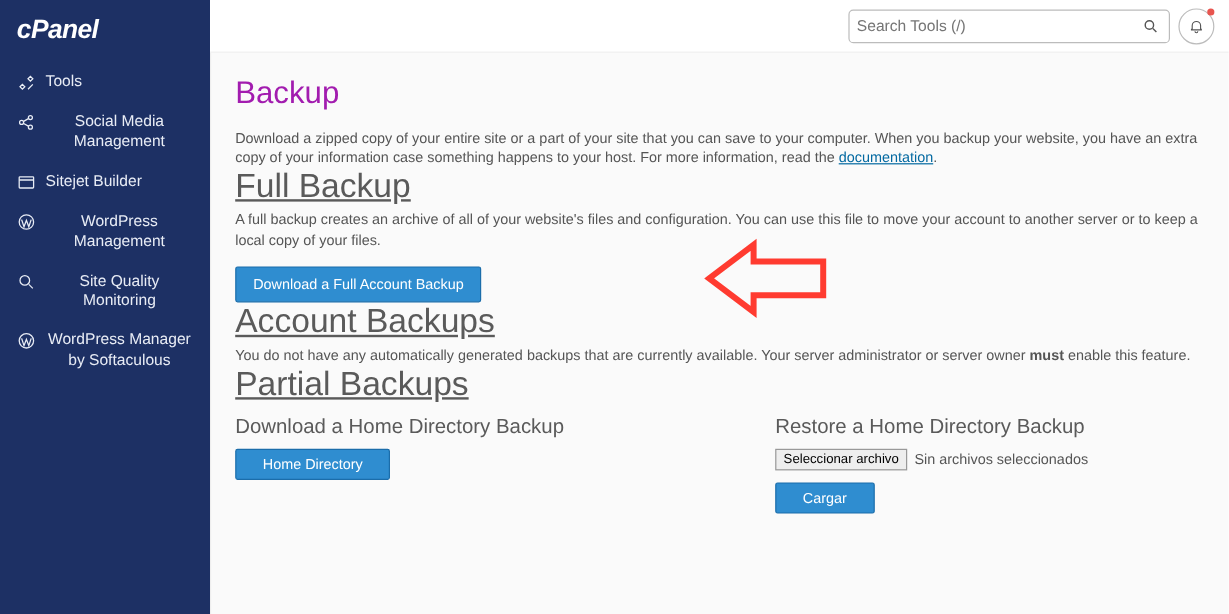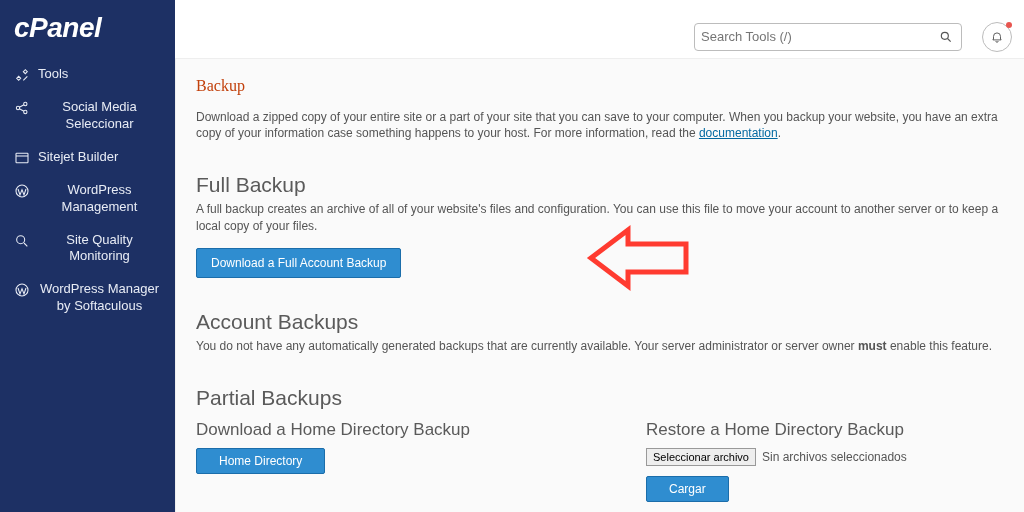"cPanel" .logo { font-size: 28px -> 22px }
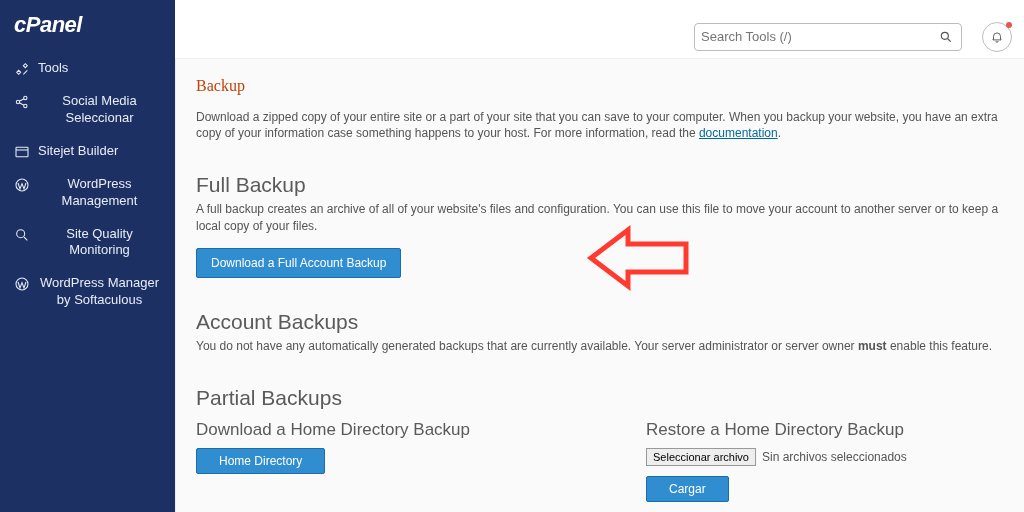"Search Tools (/)" .topbar { gap: 20px -> 7px; margin-top: 15px -> none }
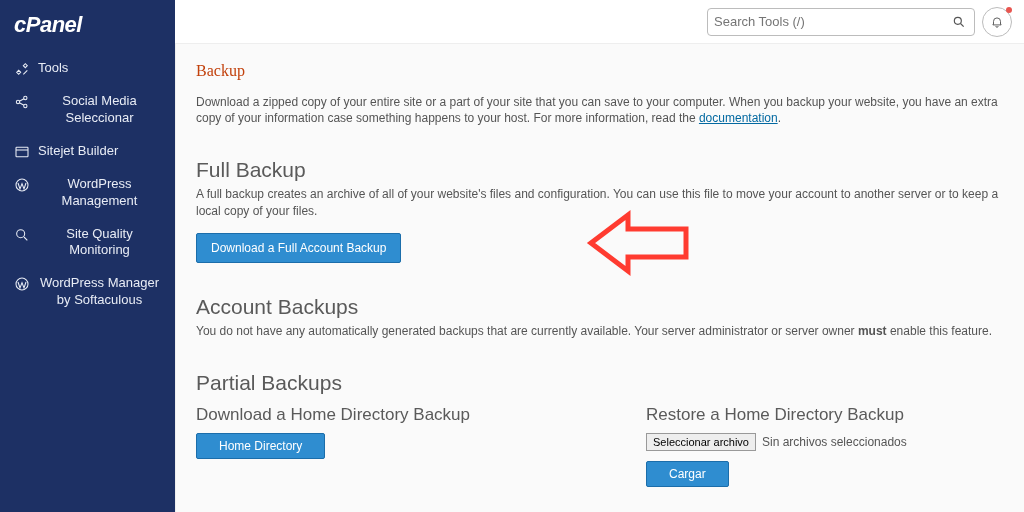"Backup" .content h1 { color: #c2410c -> #a21caf; font-family: Liberation Serif, serif -> none; font-size: 16px -> 26px }
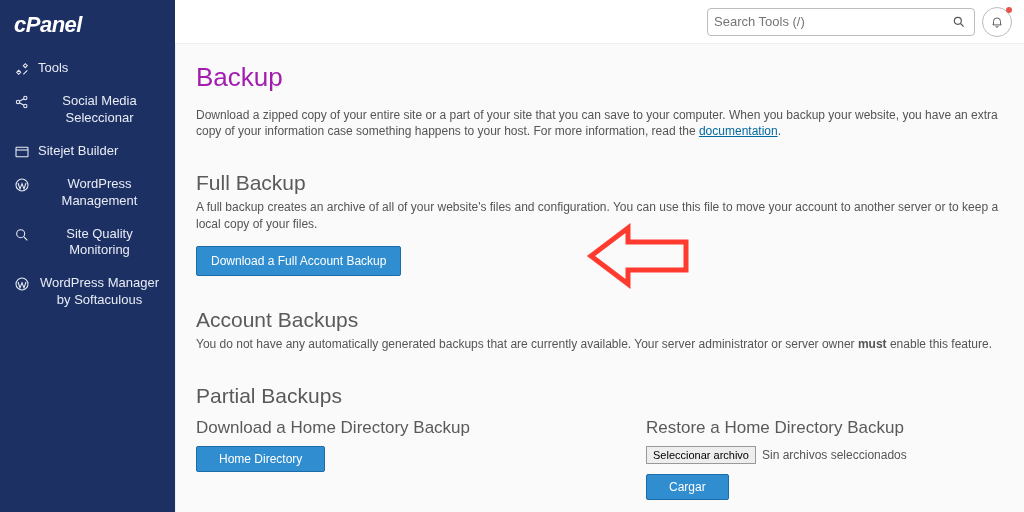"Social Media Seleccionar" span { text: Seleccionar -> Management }
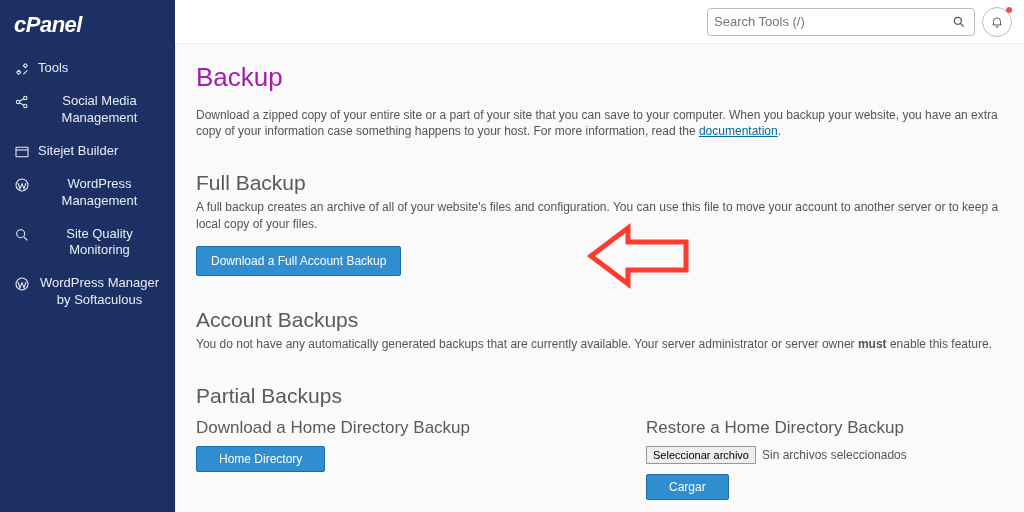"Full Backup" .content h2 { font-size: 21px -> 28px; margin-top: 32px -> 0; text-decoration: none -> underline }
